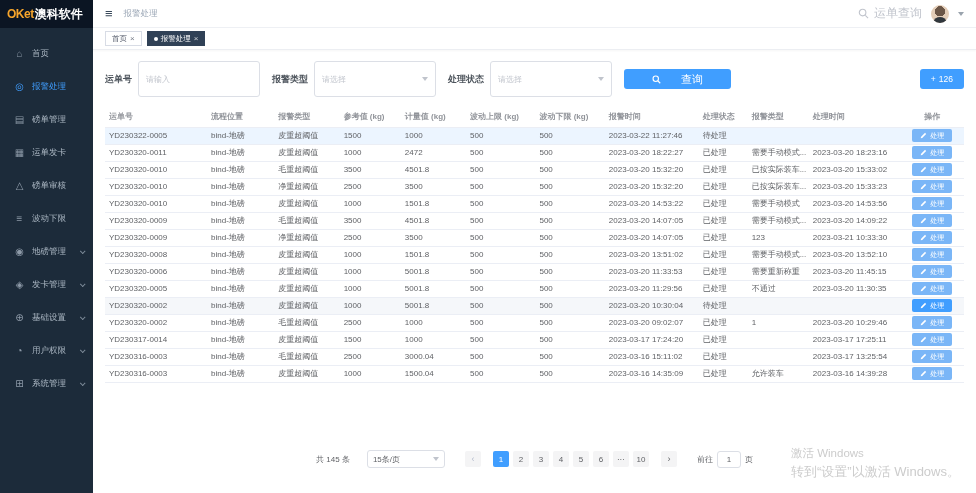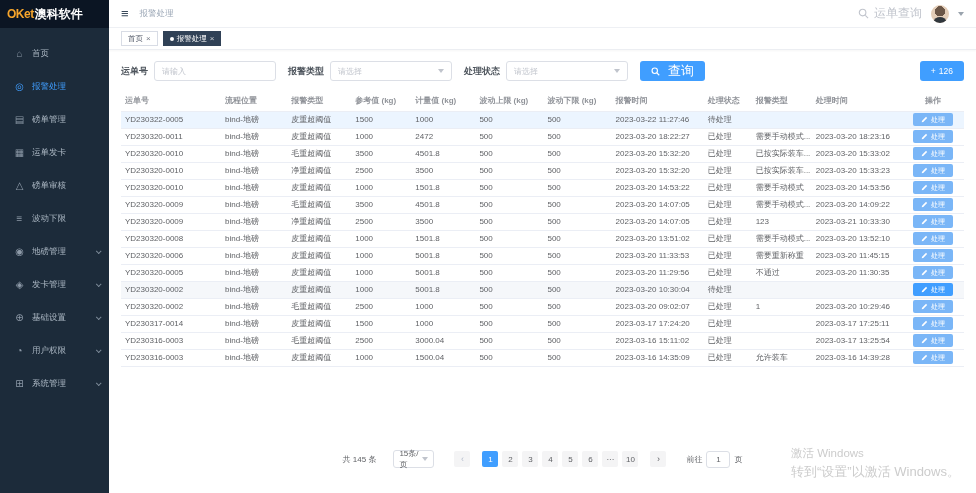"OKet" .sidebar { width: 109px -> 93px }
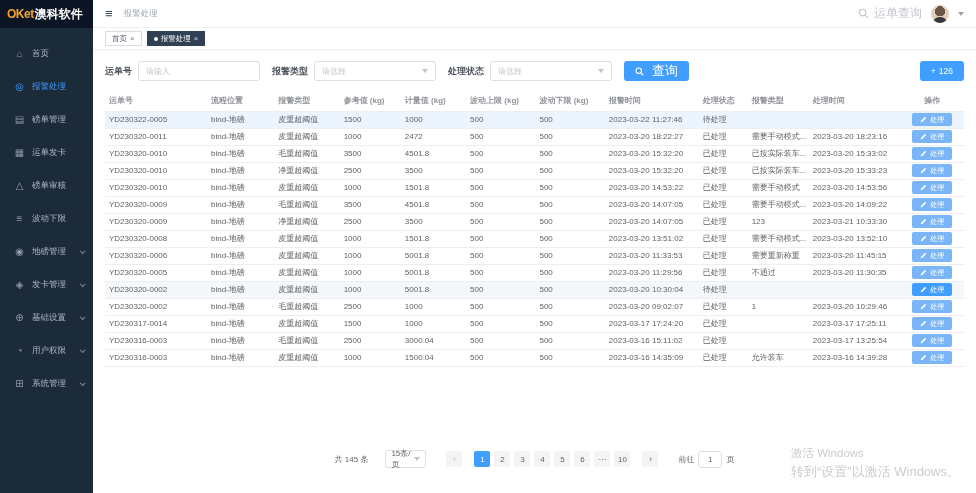"请输入" .f-input, .f-select { height: 20px -> 36px }
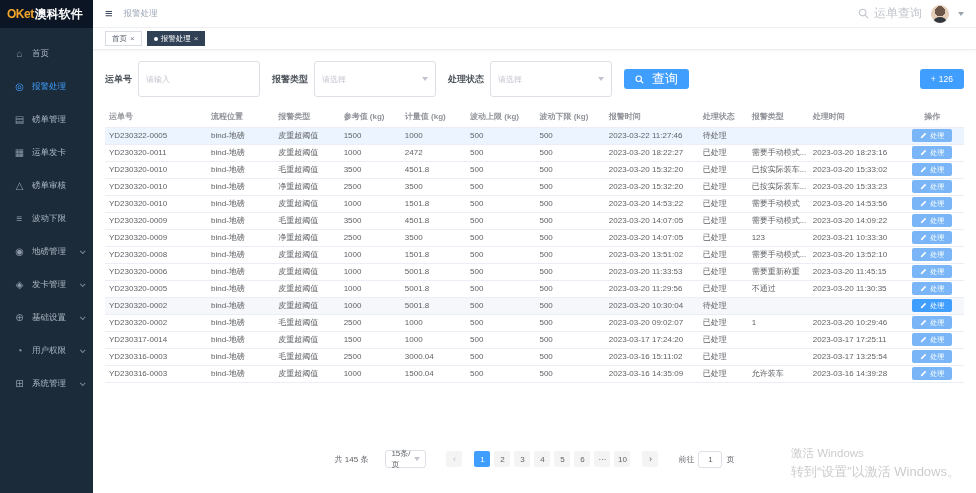"查询" .btn-primary { font-size: 13px -> 11px; gap: 8px -> 20px; padding: 0 11px -> 0 28px }
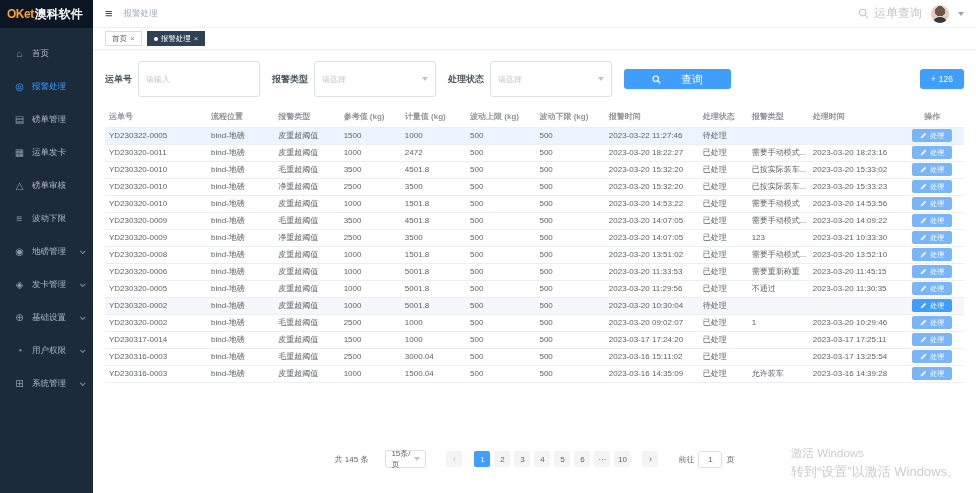"15条/页" .pg-size { width: 41px -> 78px }
